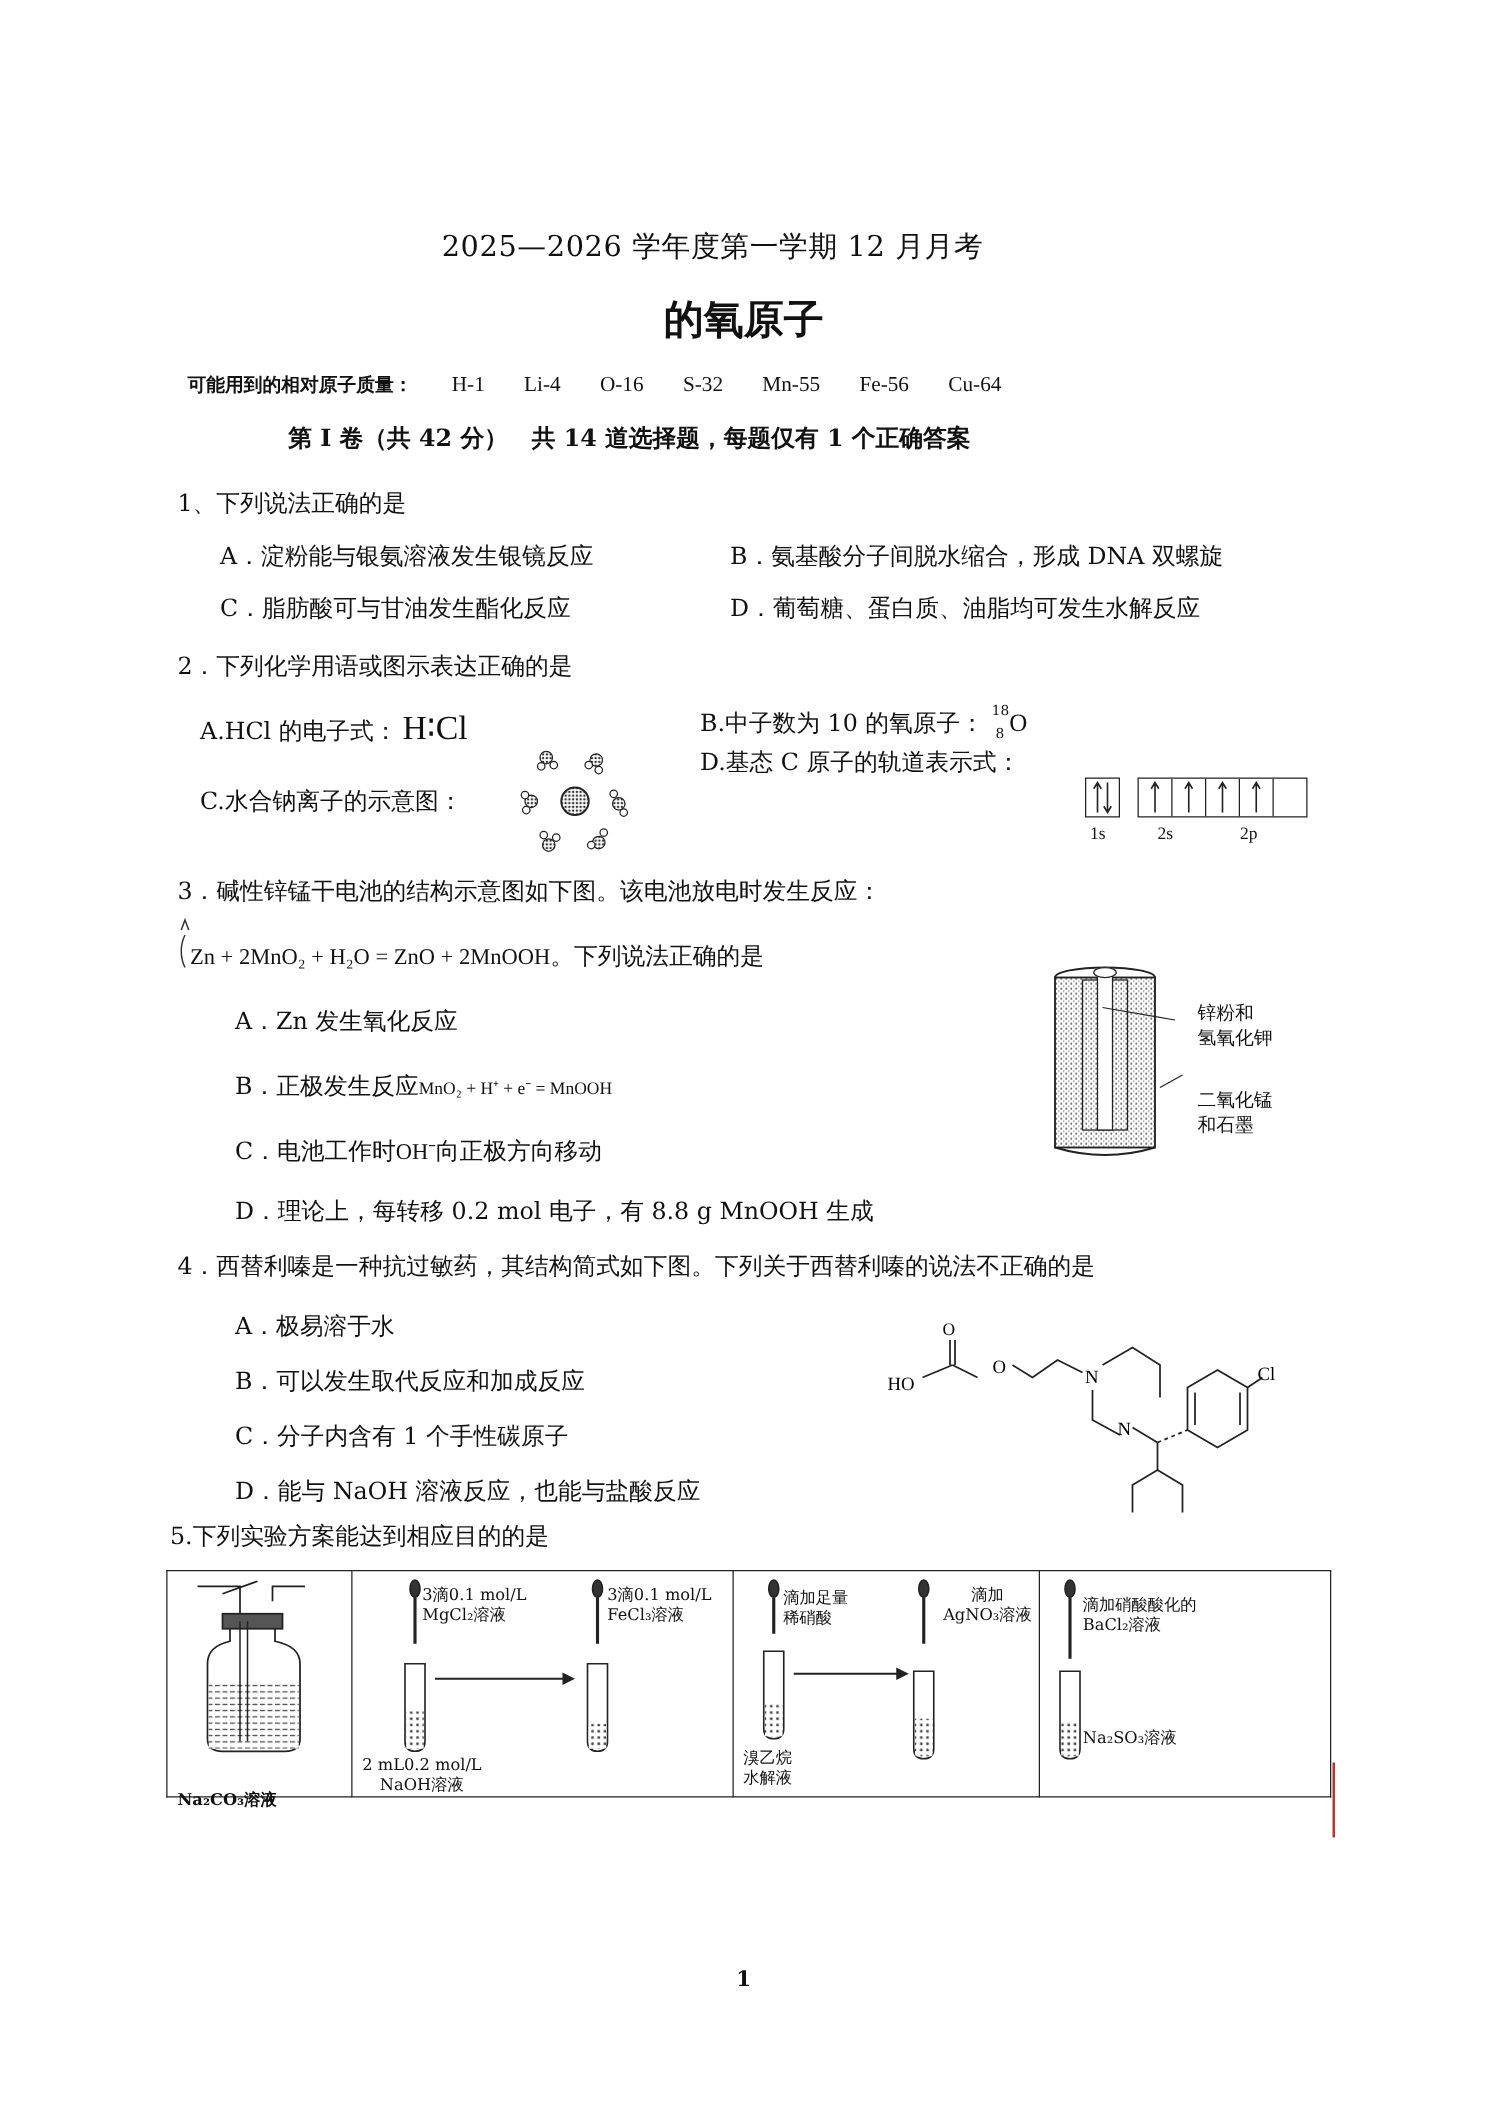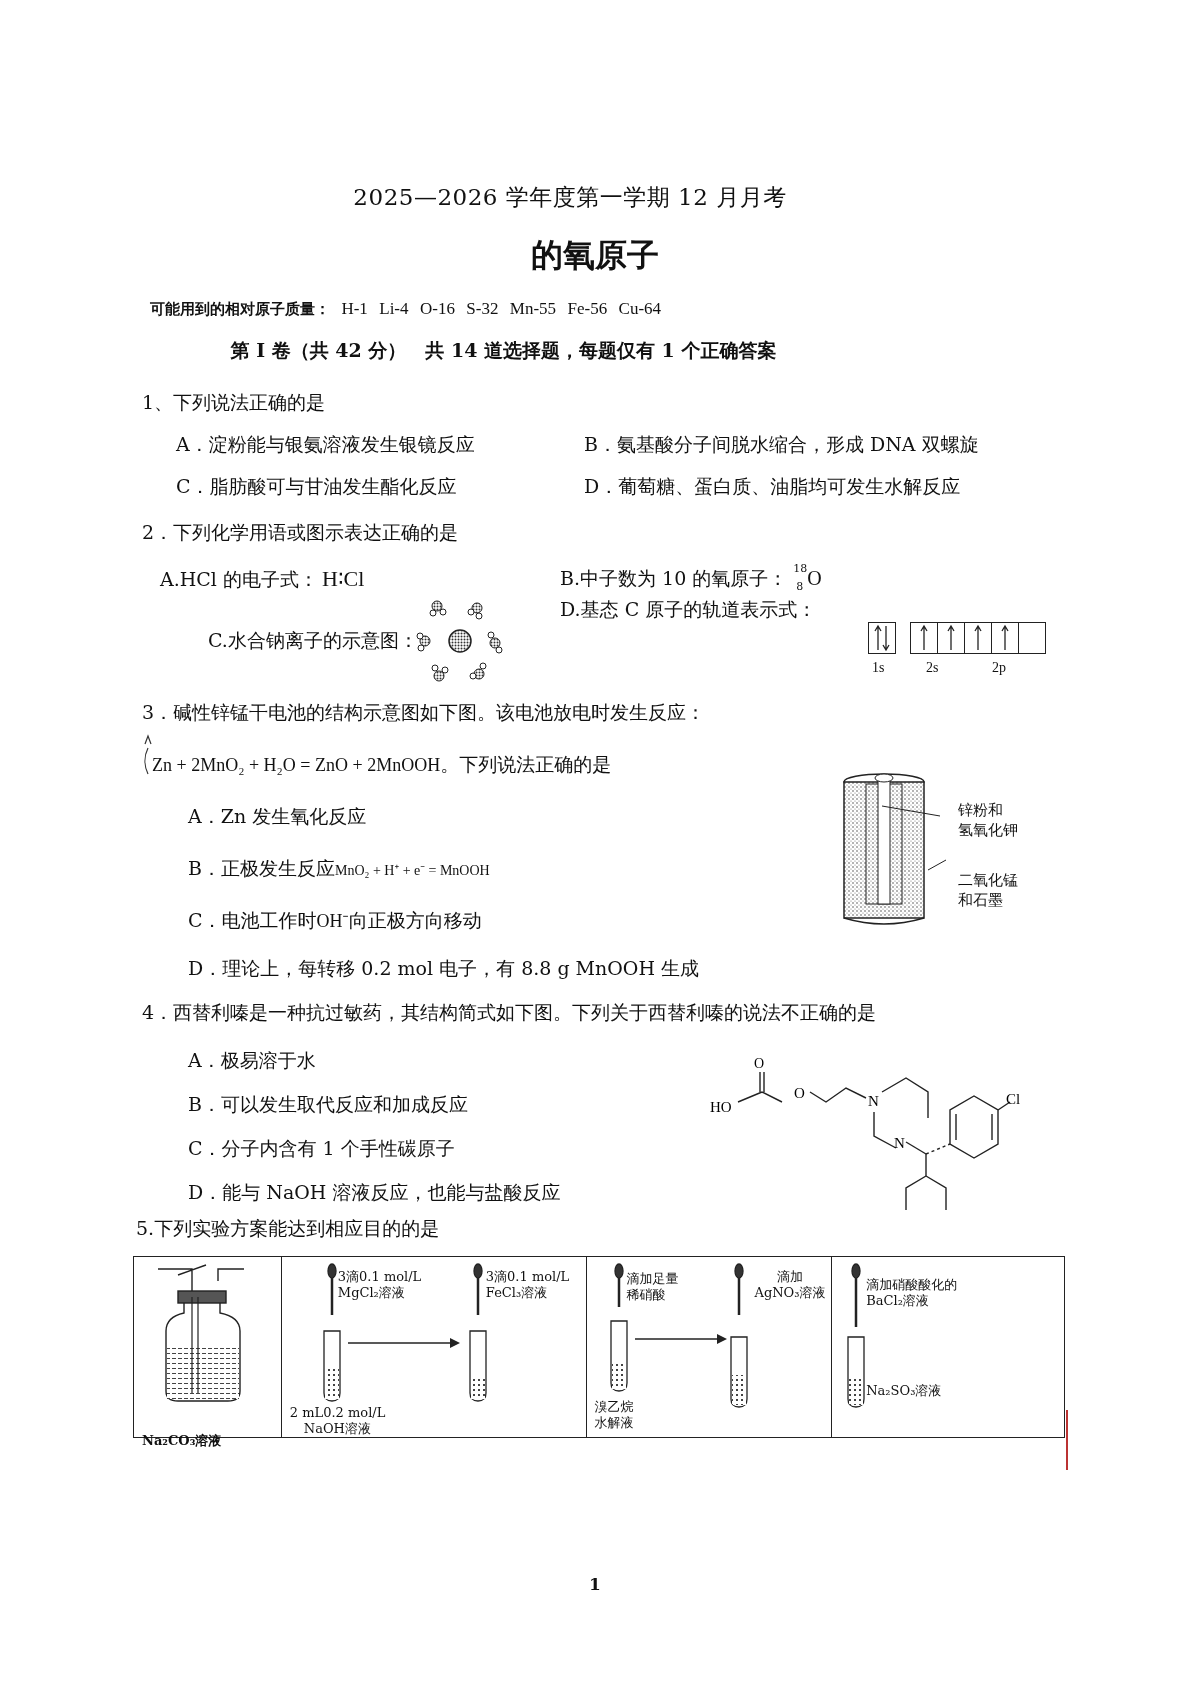"H-1" .masses .m { margin-left: 6px -> 26px }
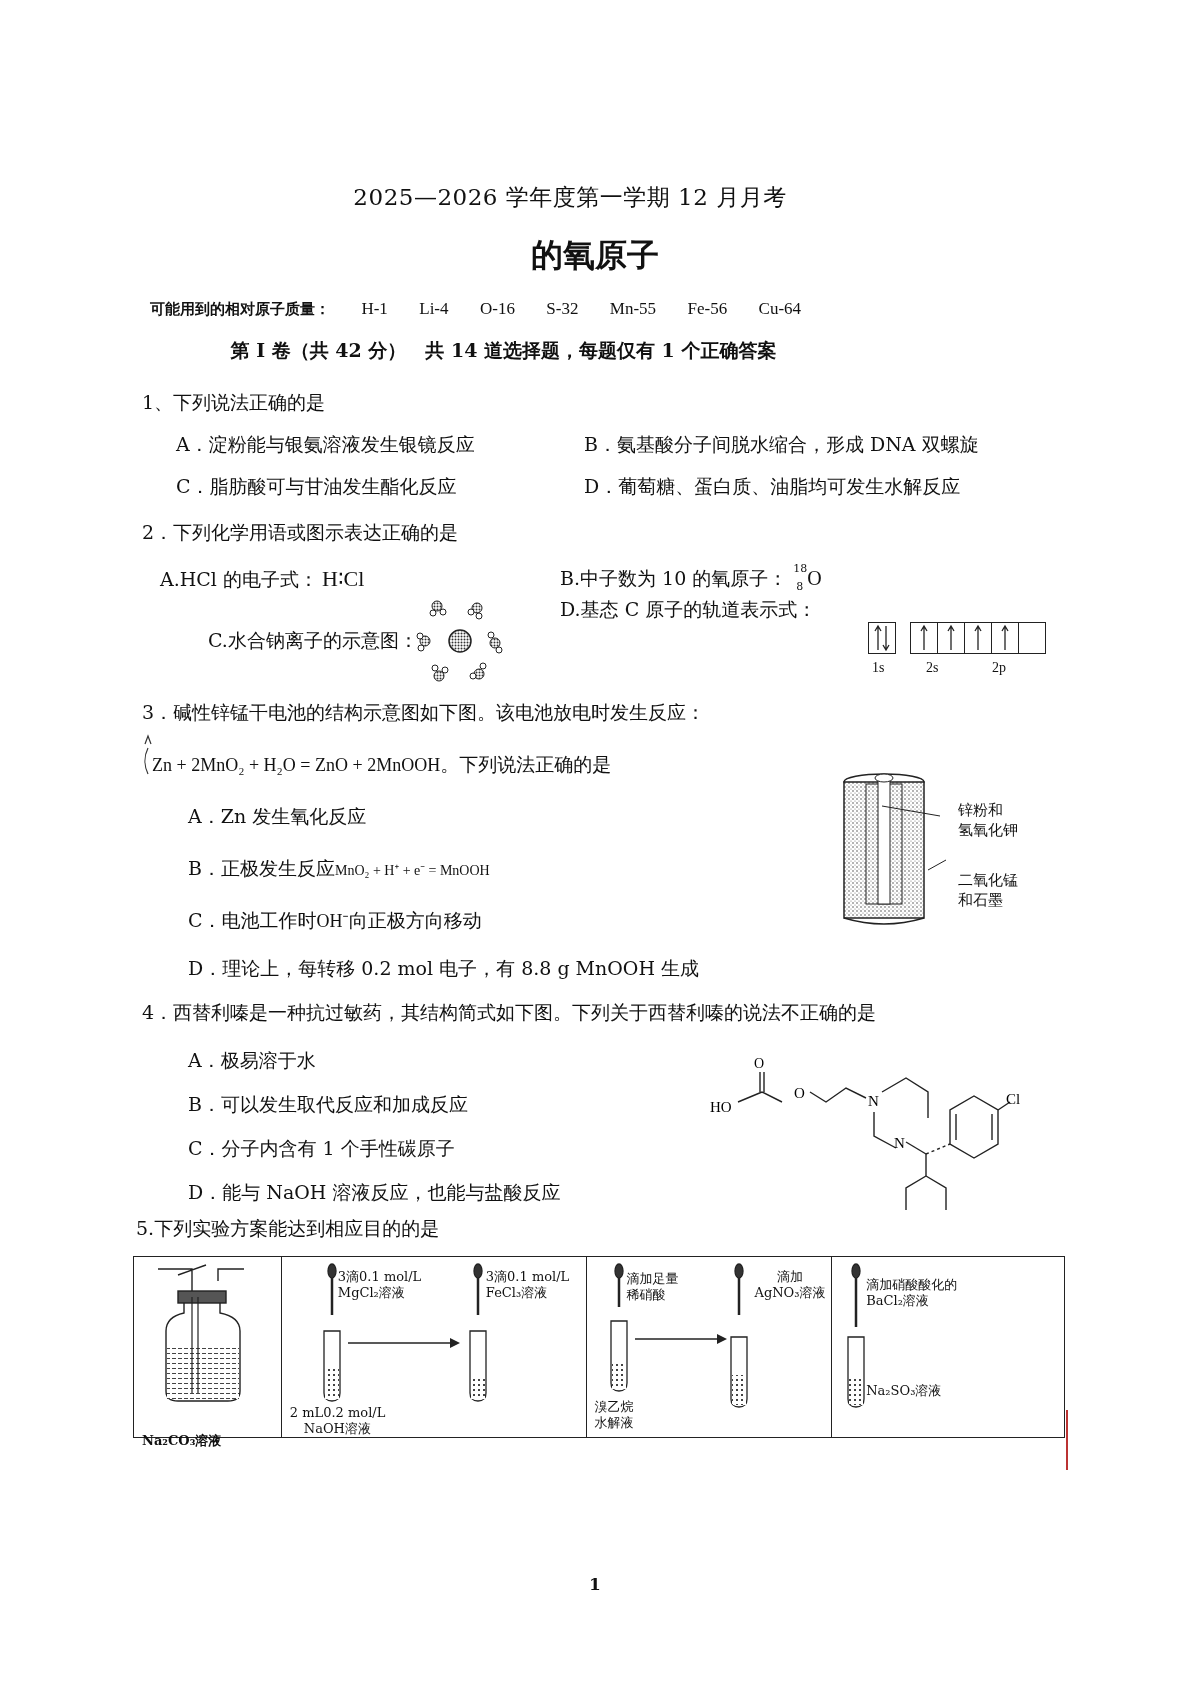"H∶Cl" span.formula { font-size: 22px -> 27px }
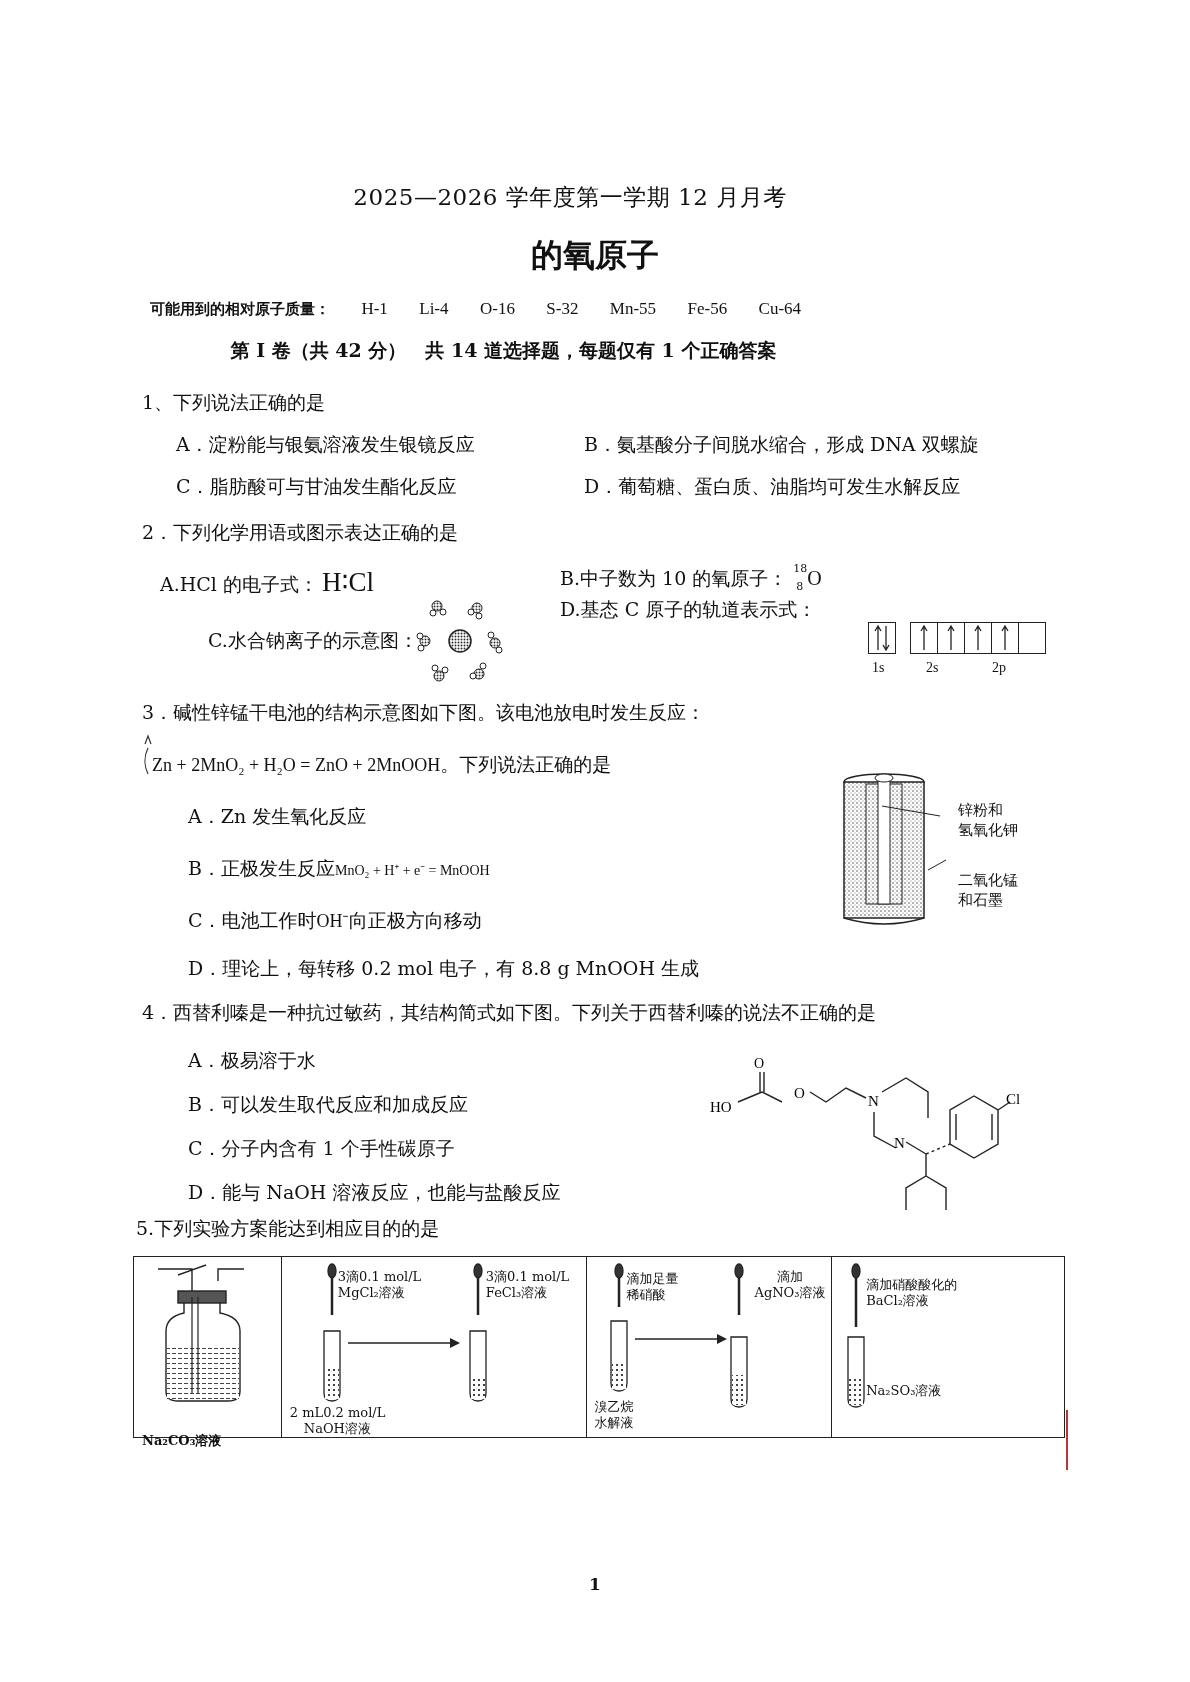"C.水合钠离子的示意图：" div.abs { margin-left: 48px -> none }
